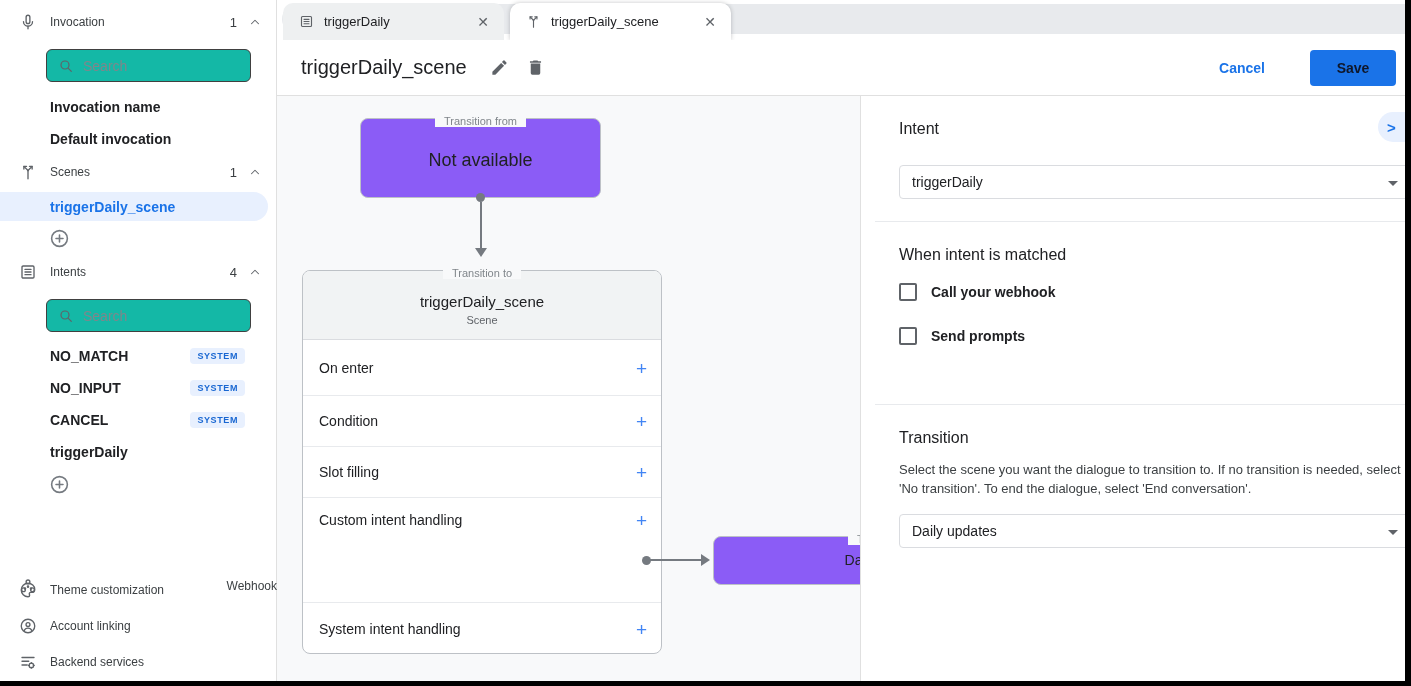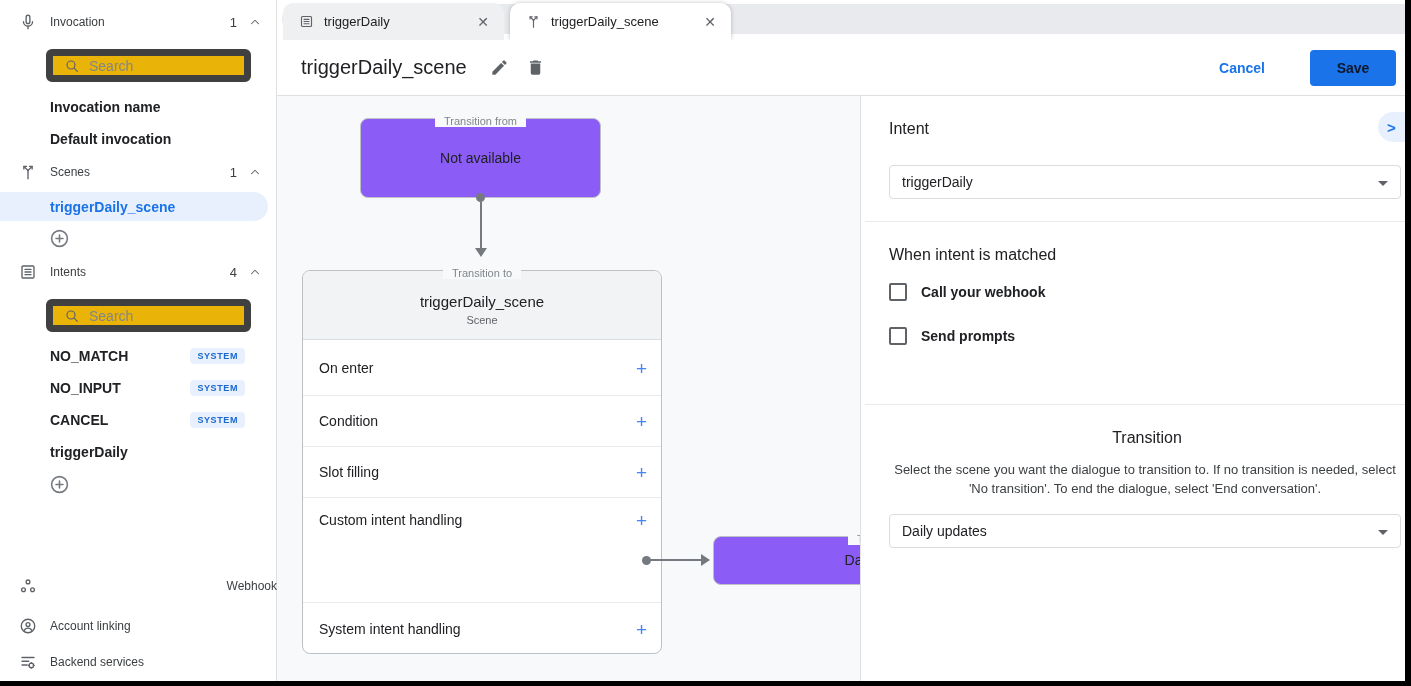"Search" .searchbox { background: #eab308 -> #14b8a6; border: 7px solid #404040 -> 1px solid #404040 }
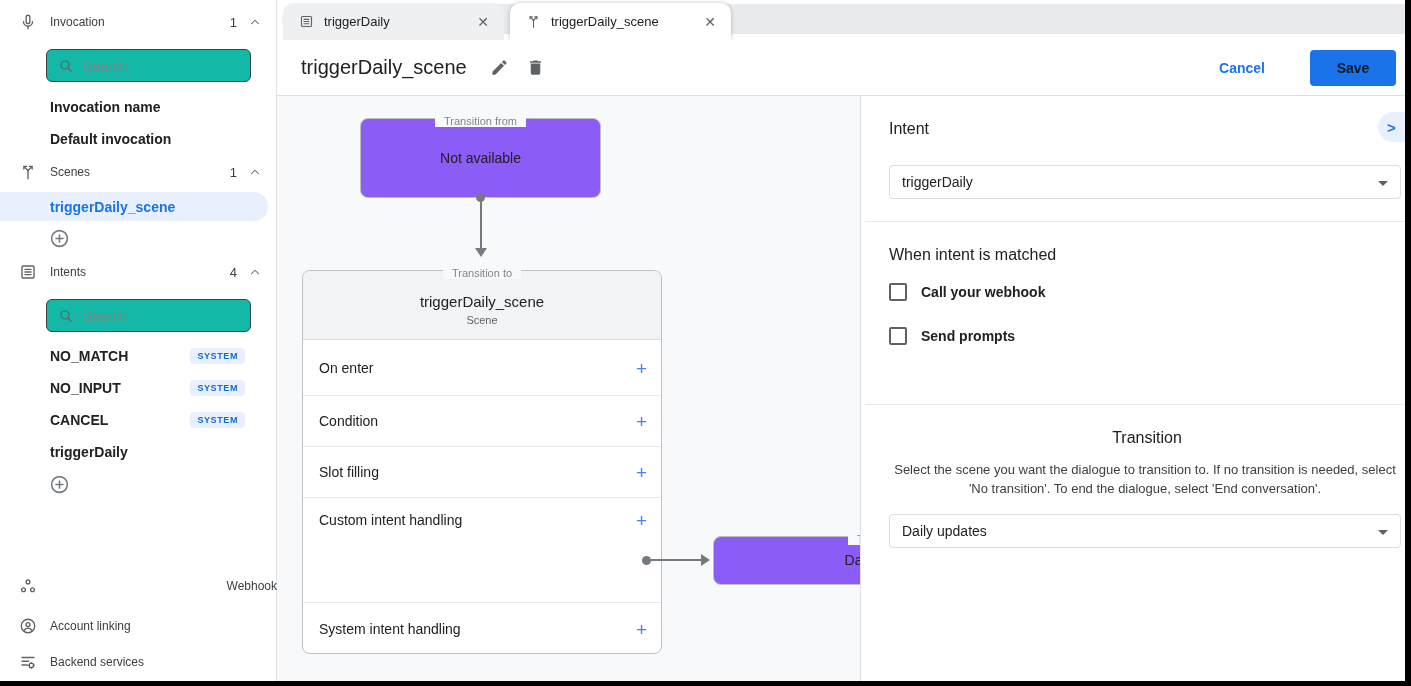"Intent" .panel-section { left: 4px -> 14px }
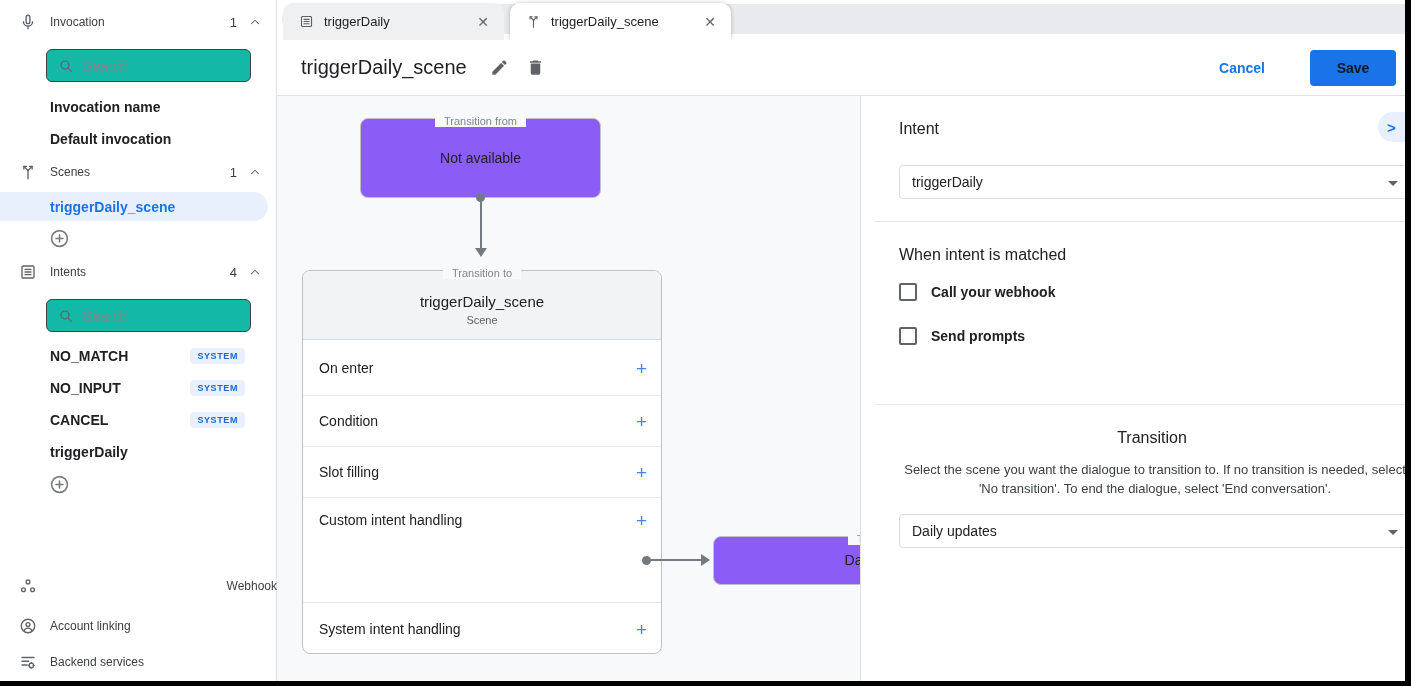"Not available" #tfrom-text { font-size: 14px -> 18px }
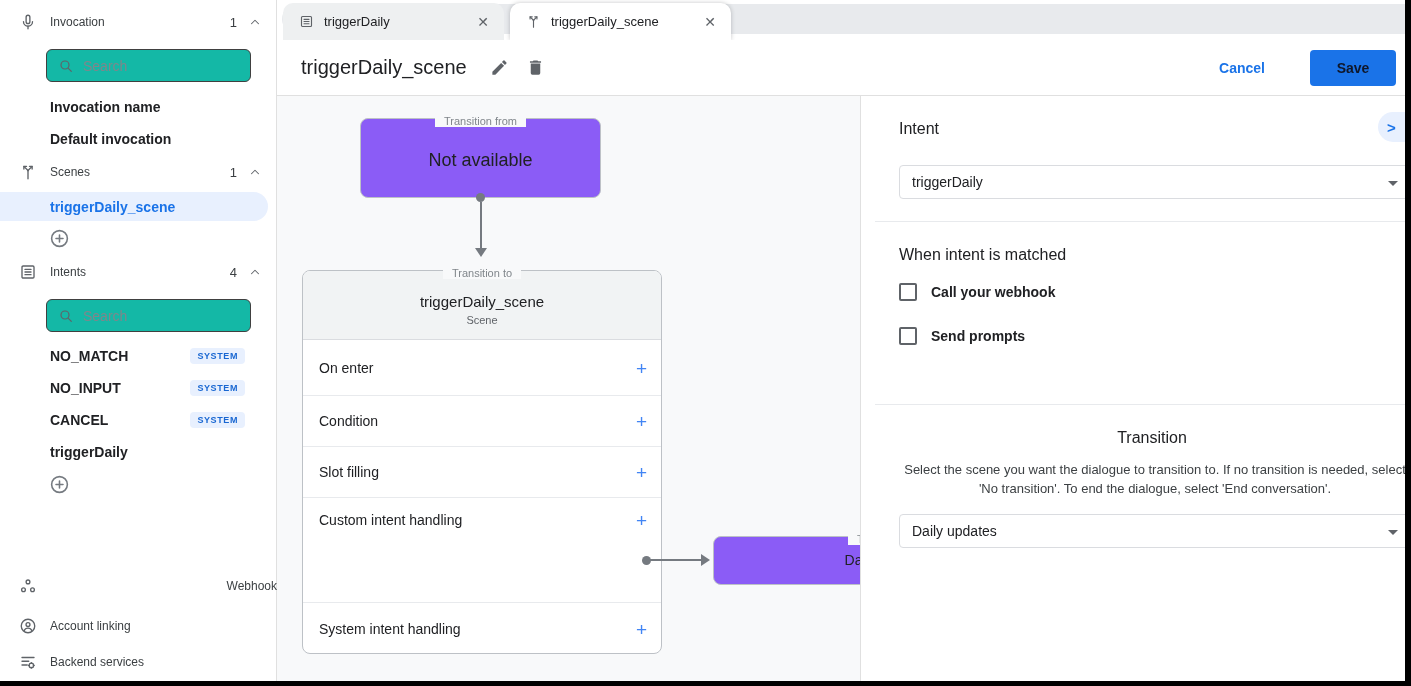"Transition" #psec-transition { text-align: center -> none }
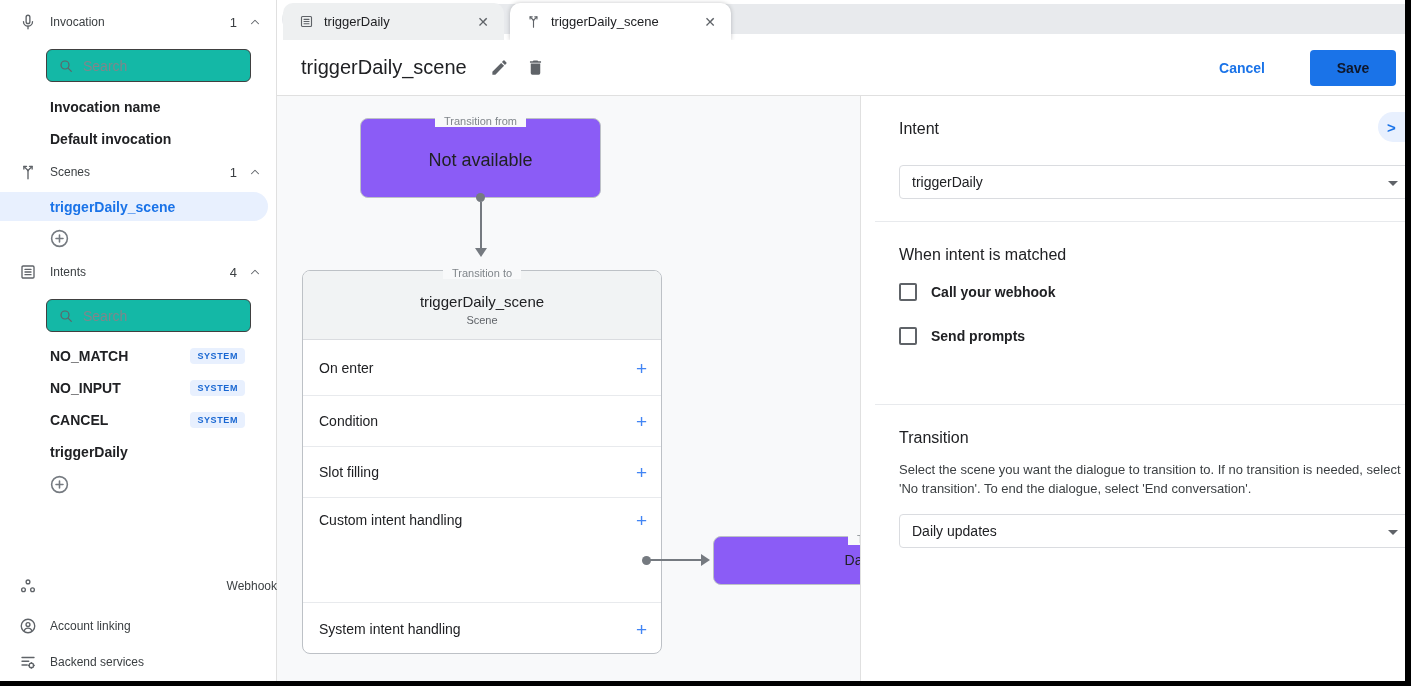"Theme customization" div.side-row { html: none -> <div> <span> <svg> <path></path> <circle></circle> <circle></circle> <circle></circle> </svg> </span> <span>Theme customization</span> </div> }
